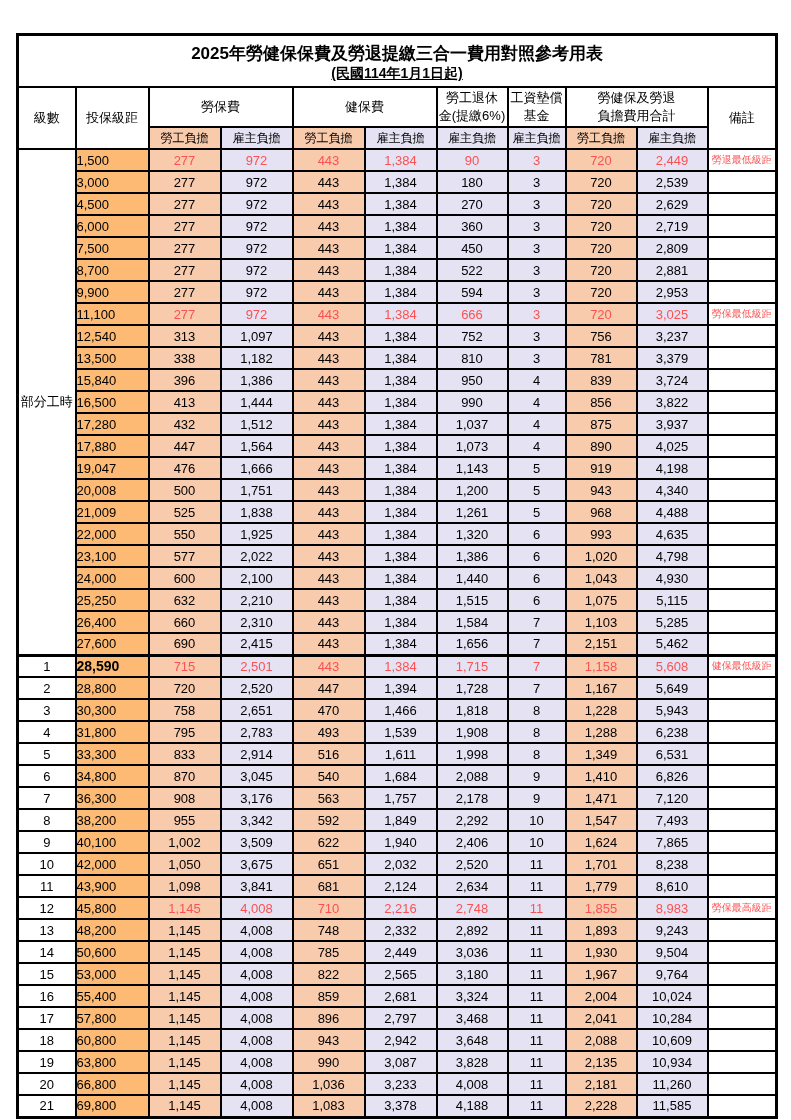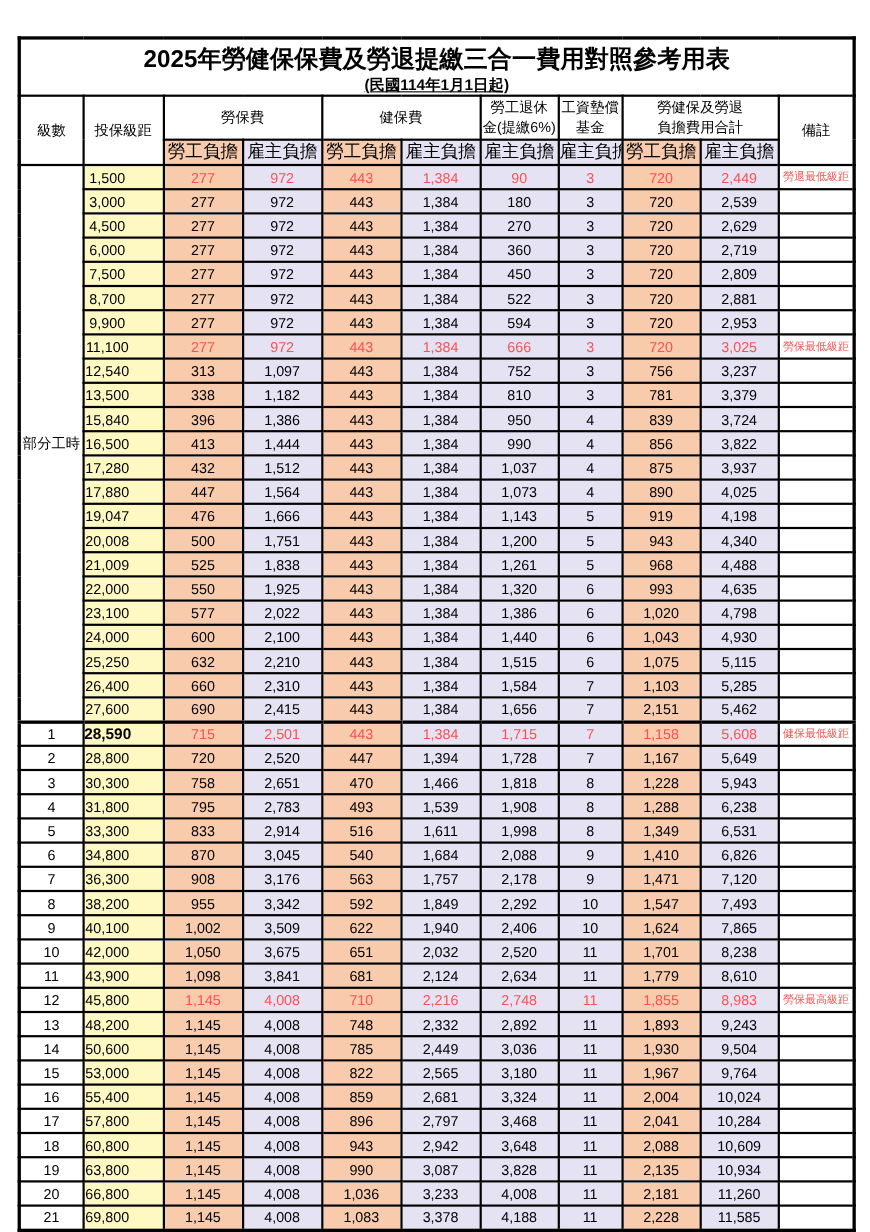"2025年勞健保保費及勞退提繳三合一費用對照參考用表" .title-line1 { font-size: 22px -> 17px }
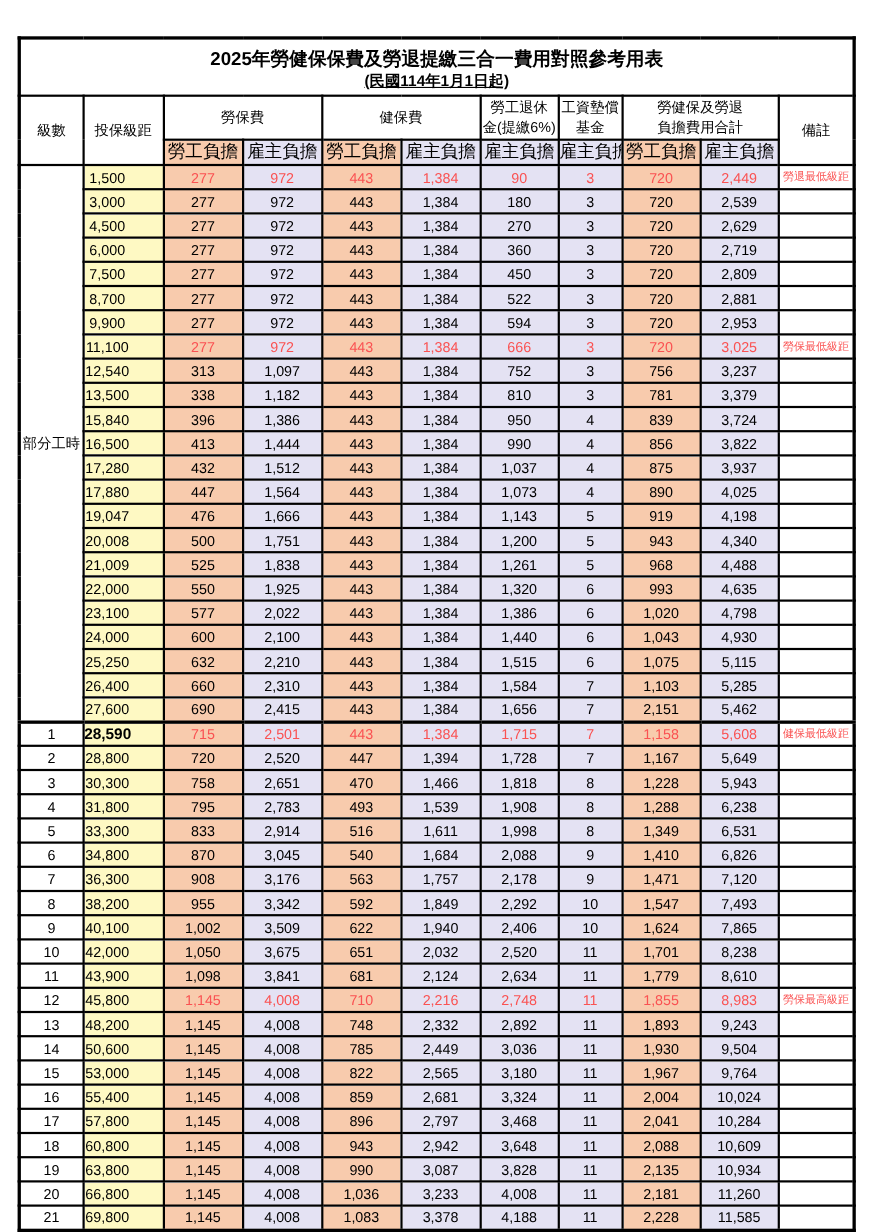"勞工負擔" .h-sub { font-size: 16px -> 12px }
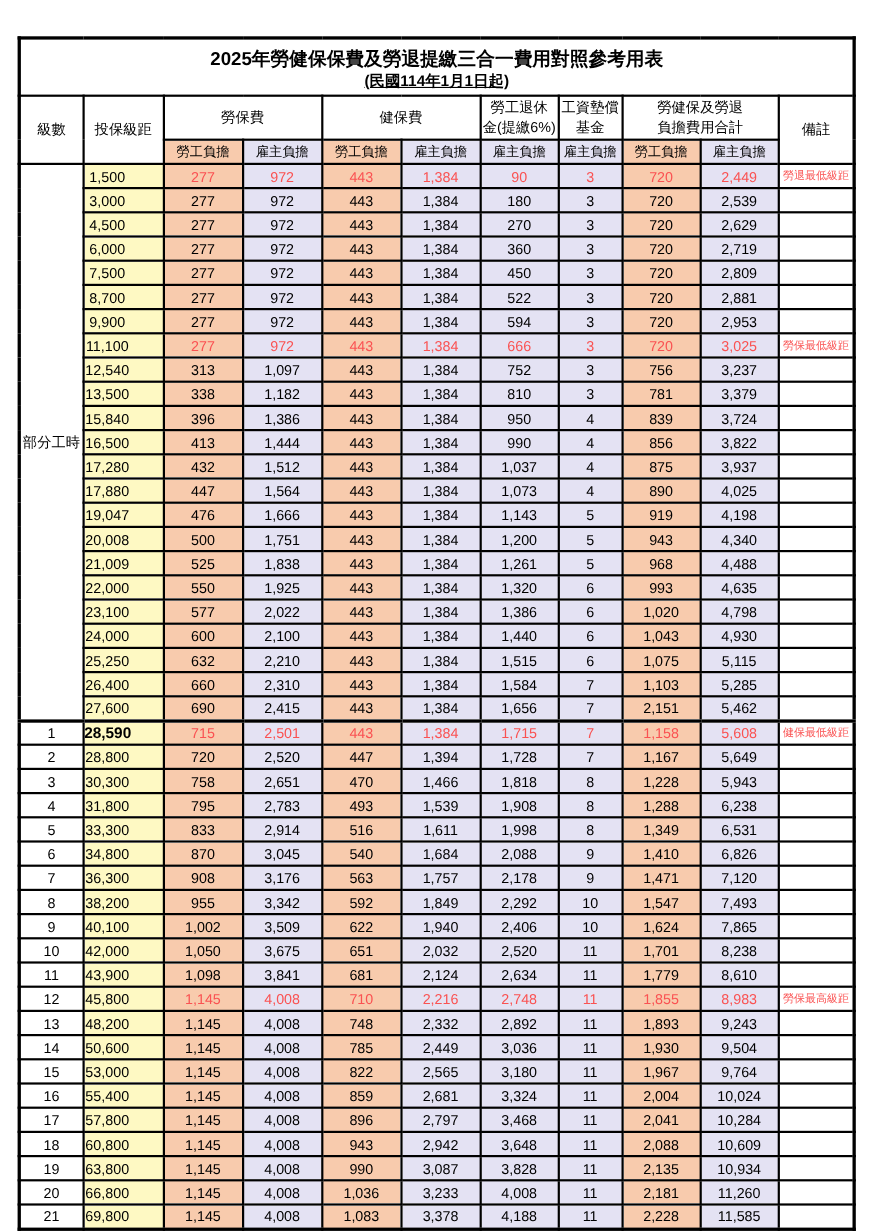"1,500" td.c-bracket { background: #fef9c3 -> #fdba74; text-align: center -> left }
